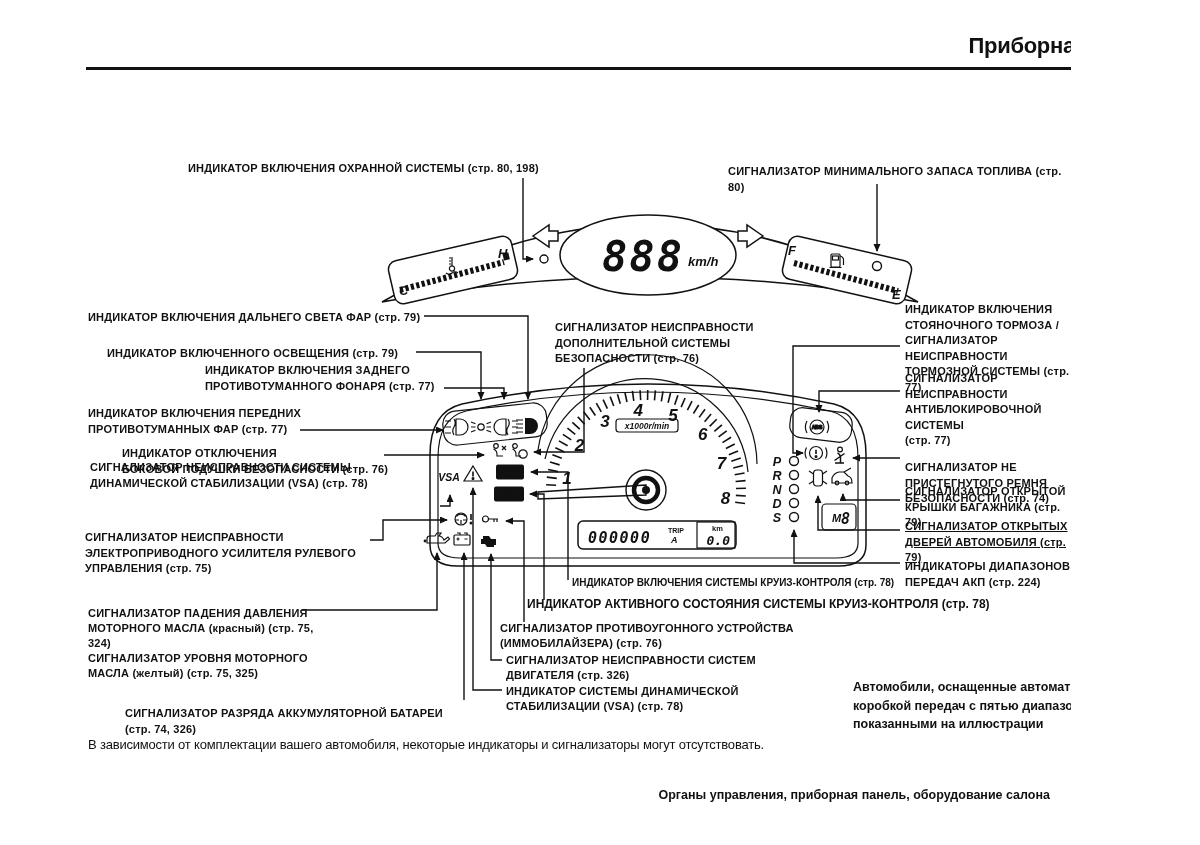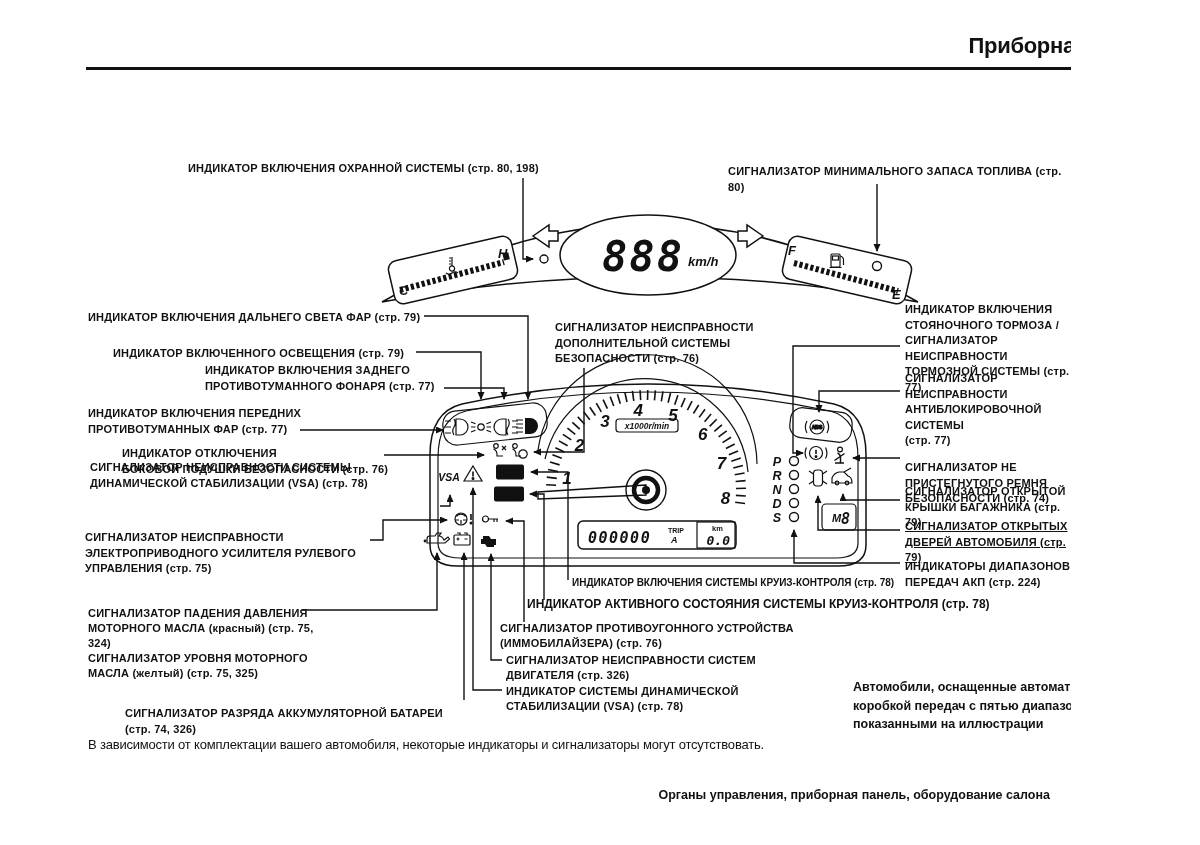"ИНДИКАТОР ВКЛЮЧЕННОГО ОСВЕЩЕНИЯ (стр." div.callout { left: 98px -> 92px }
